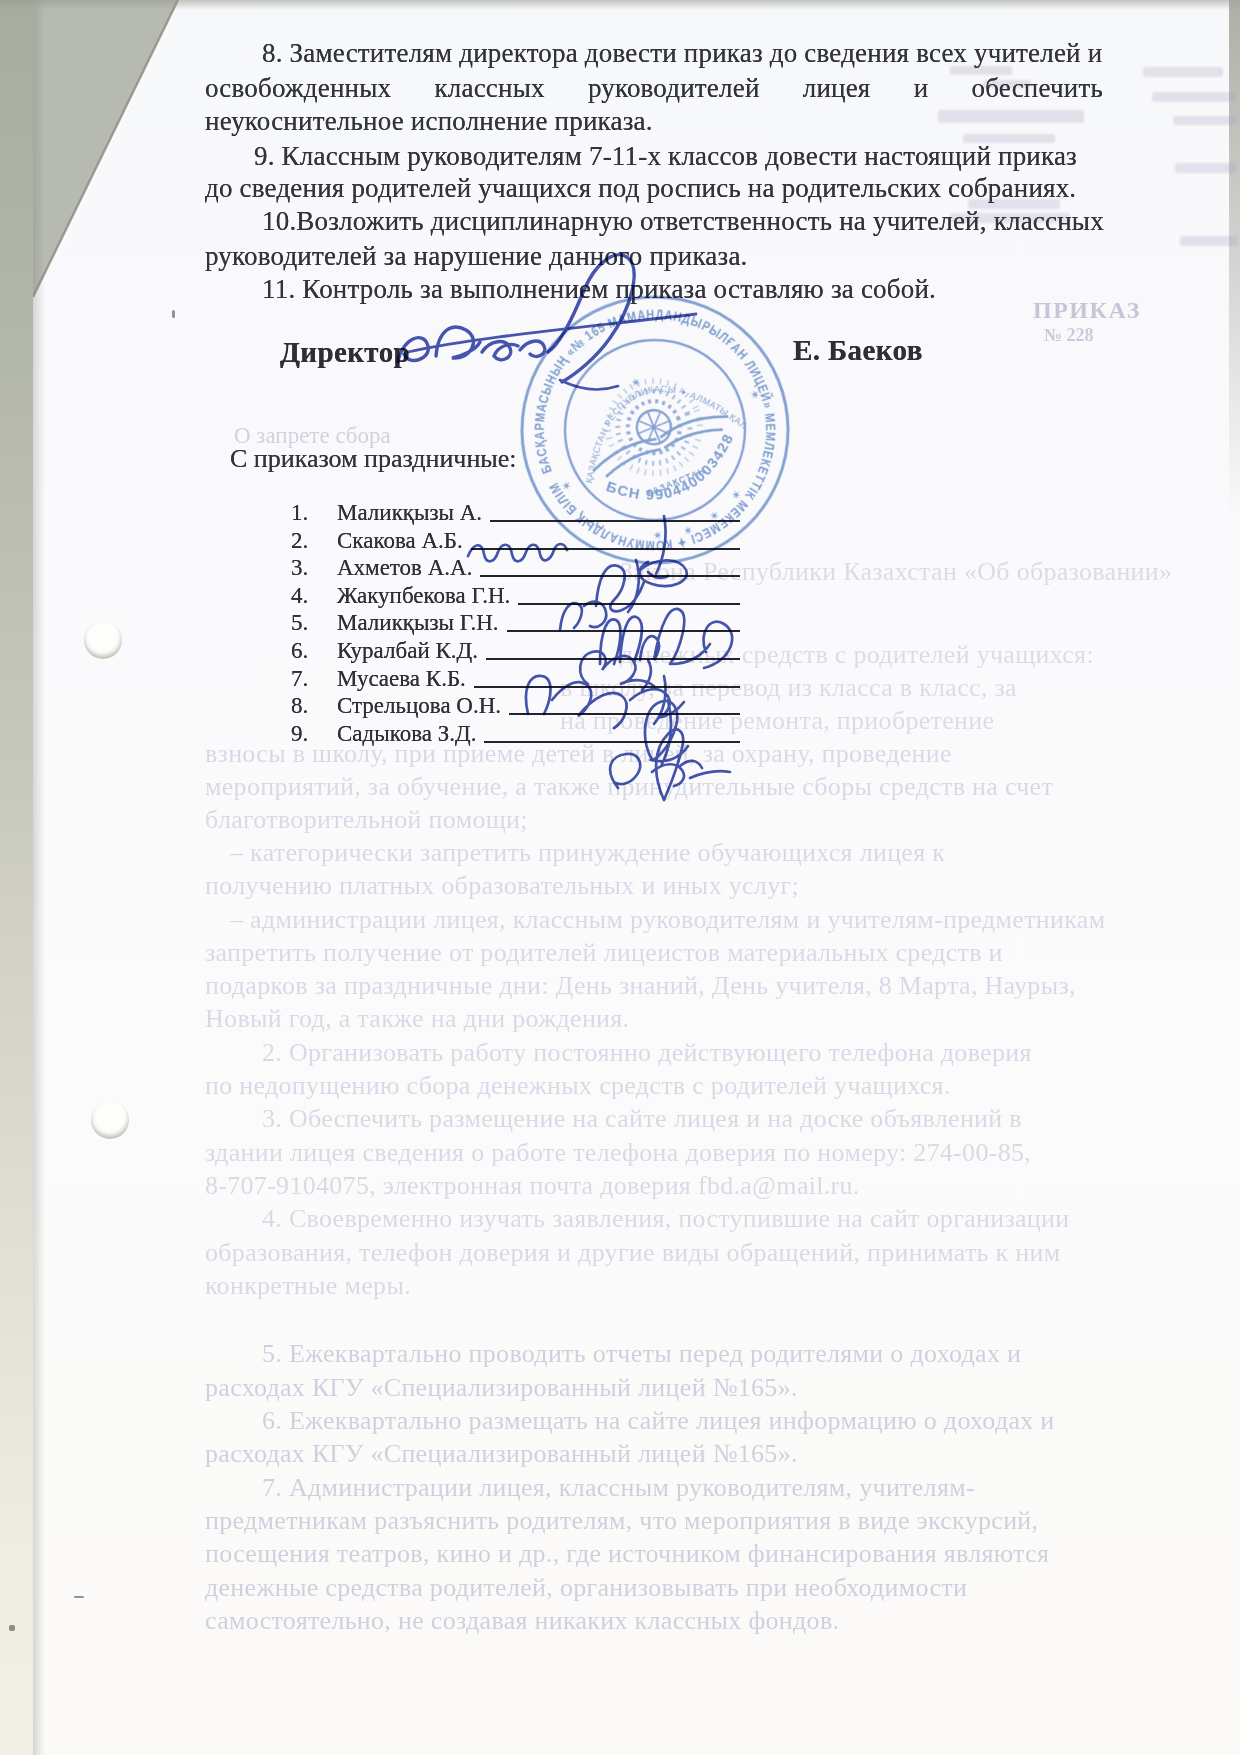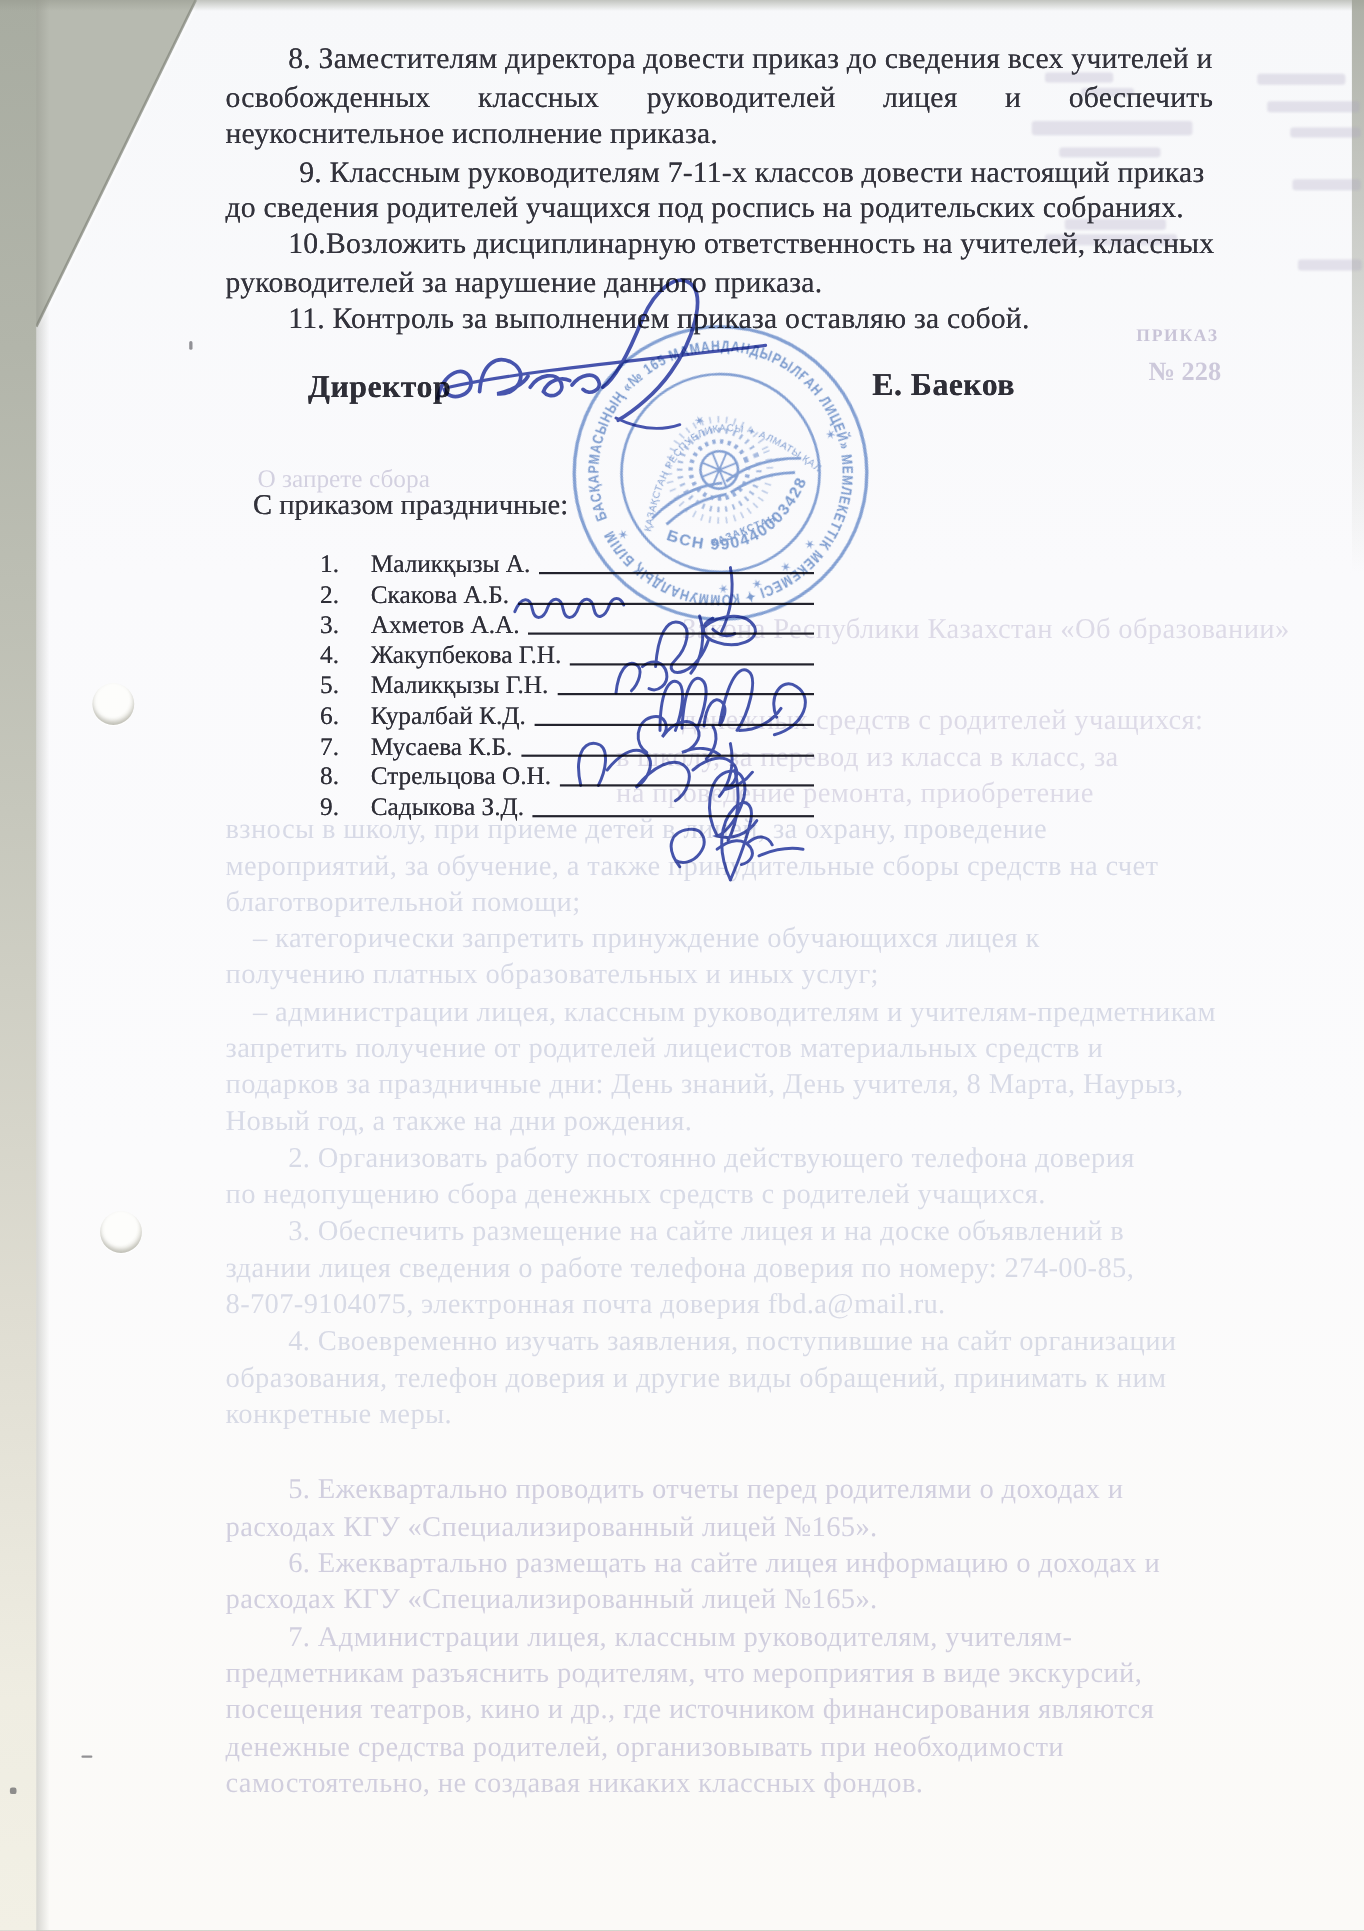"9. Классным руководителям 7-11-х классов" div.tline { left: 272px -> 254px }
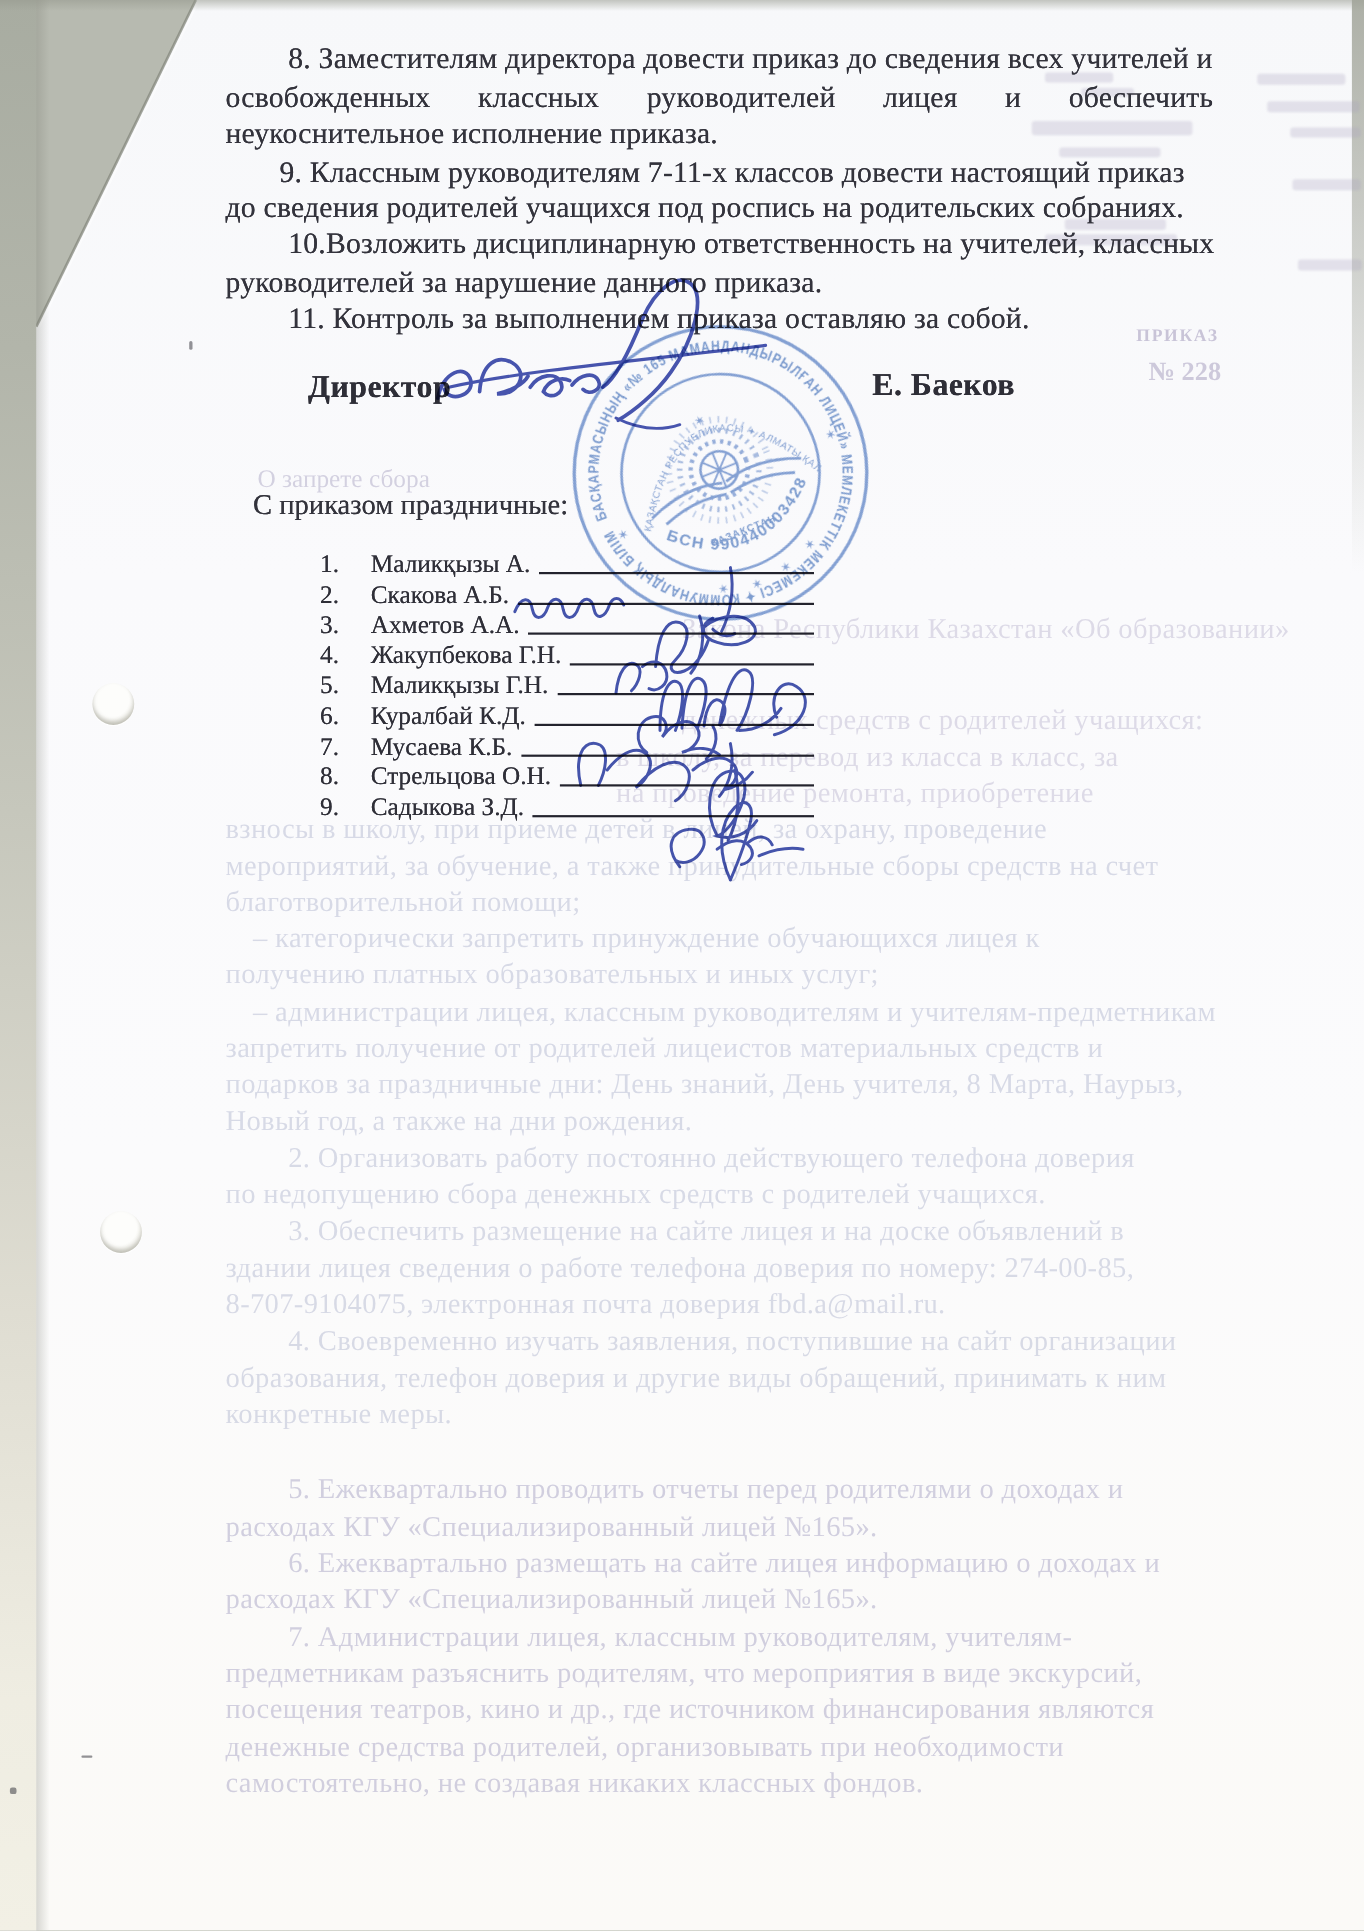"ПРИКАЗ" .gh-prikaz { font-size: 16px -> 24px }
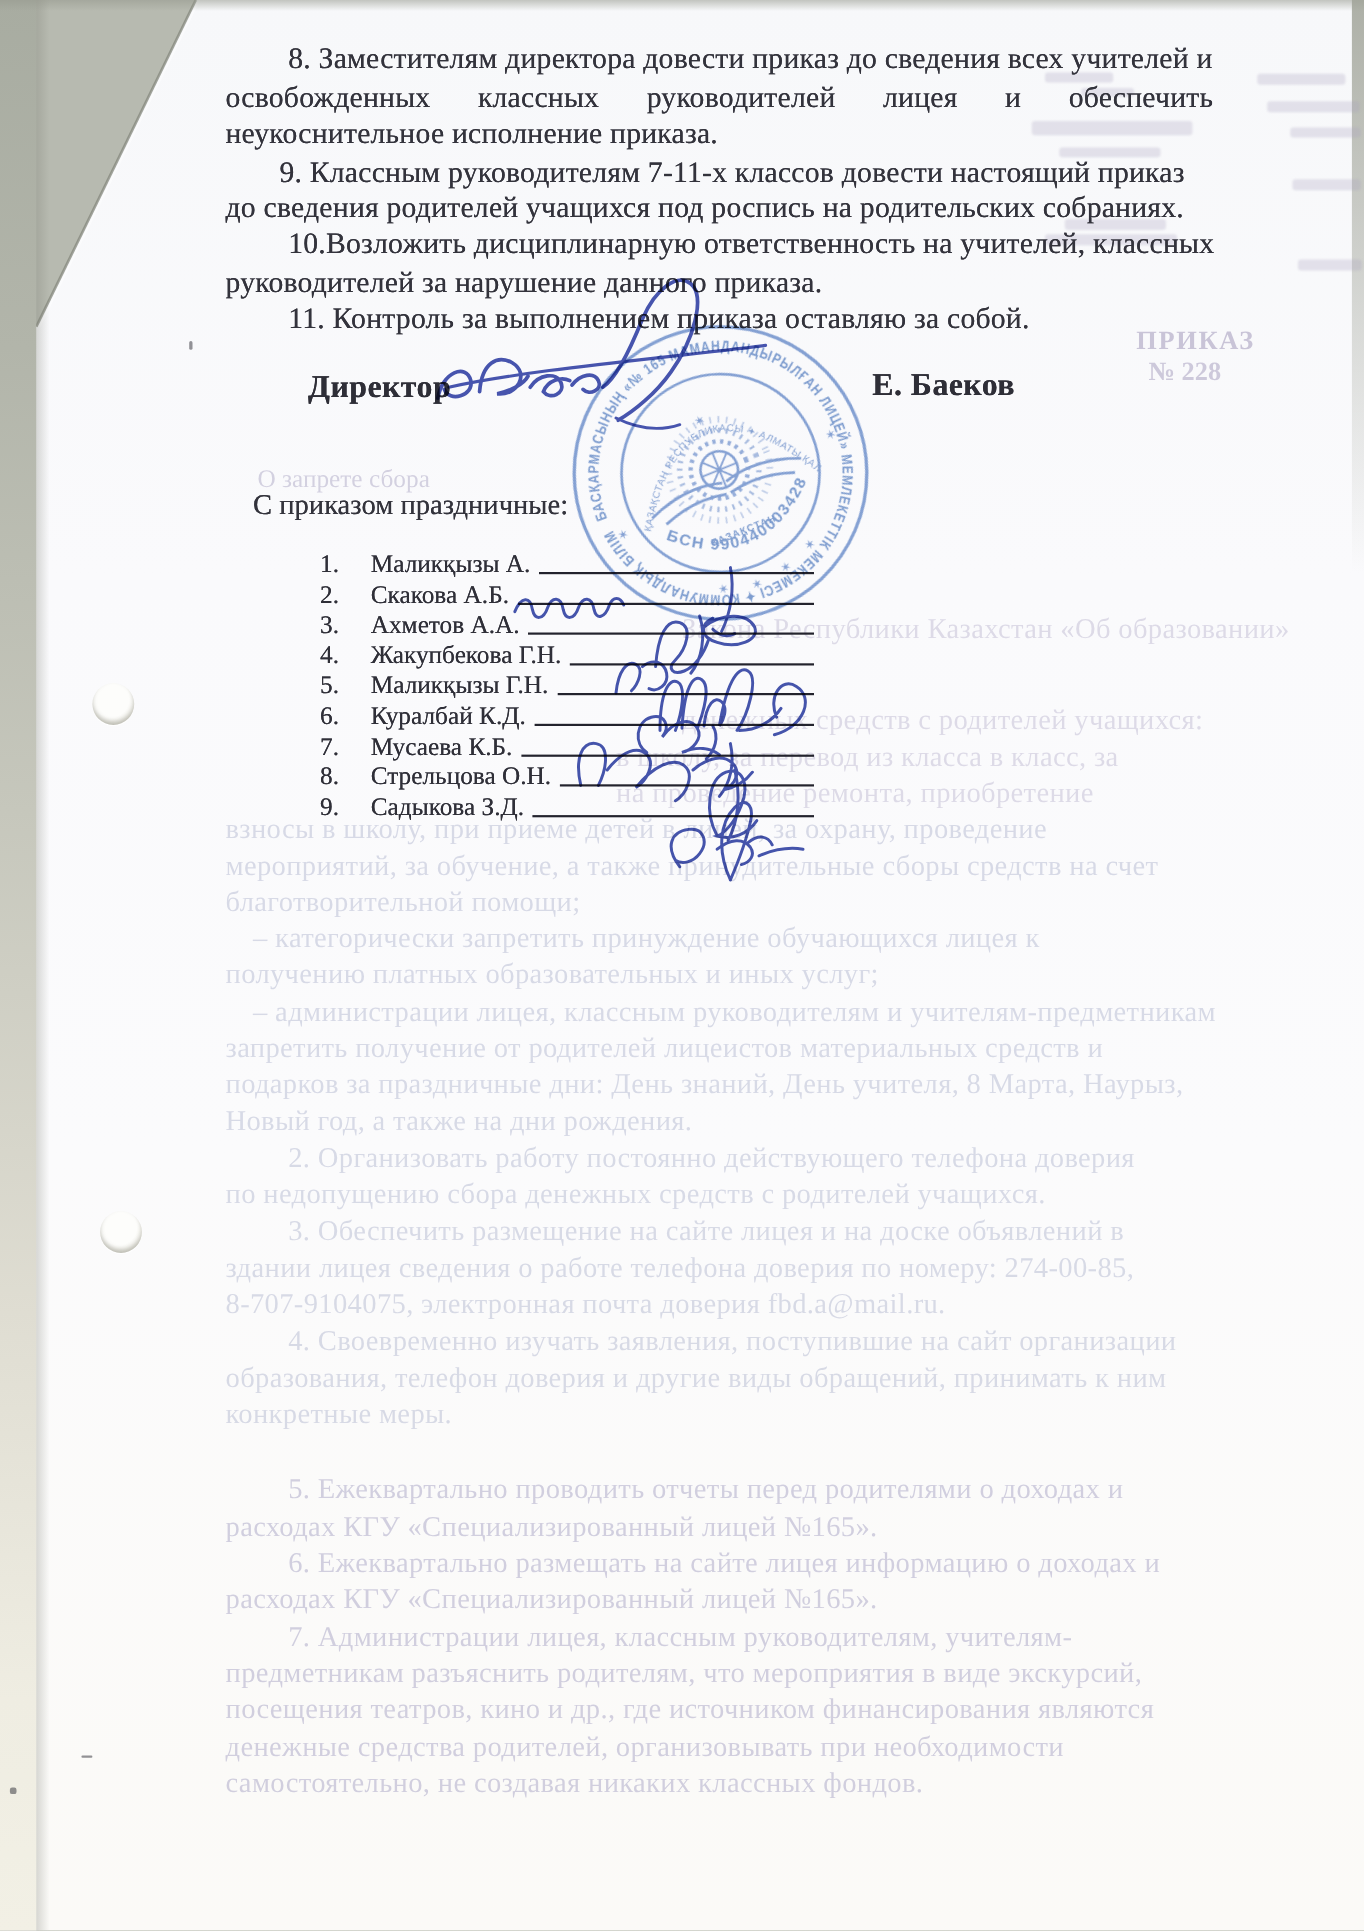"№ 228" .gh-num { font-size: 24px -> 18px }
